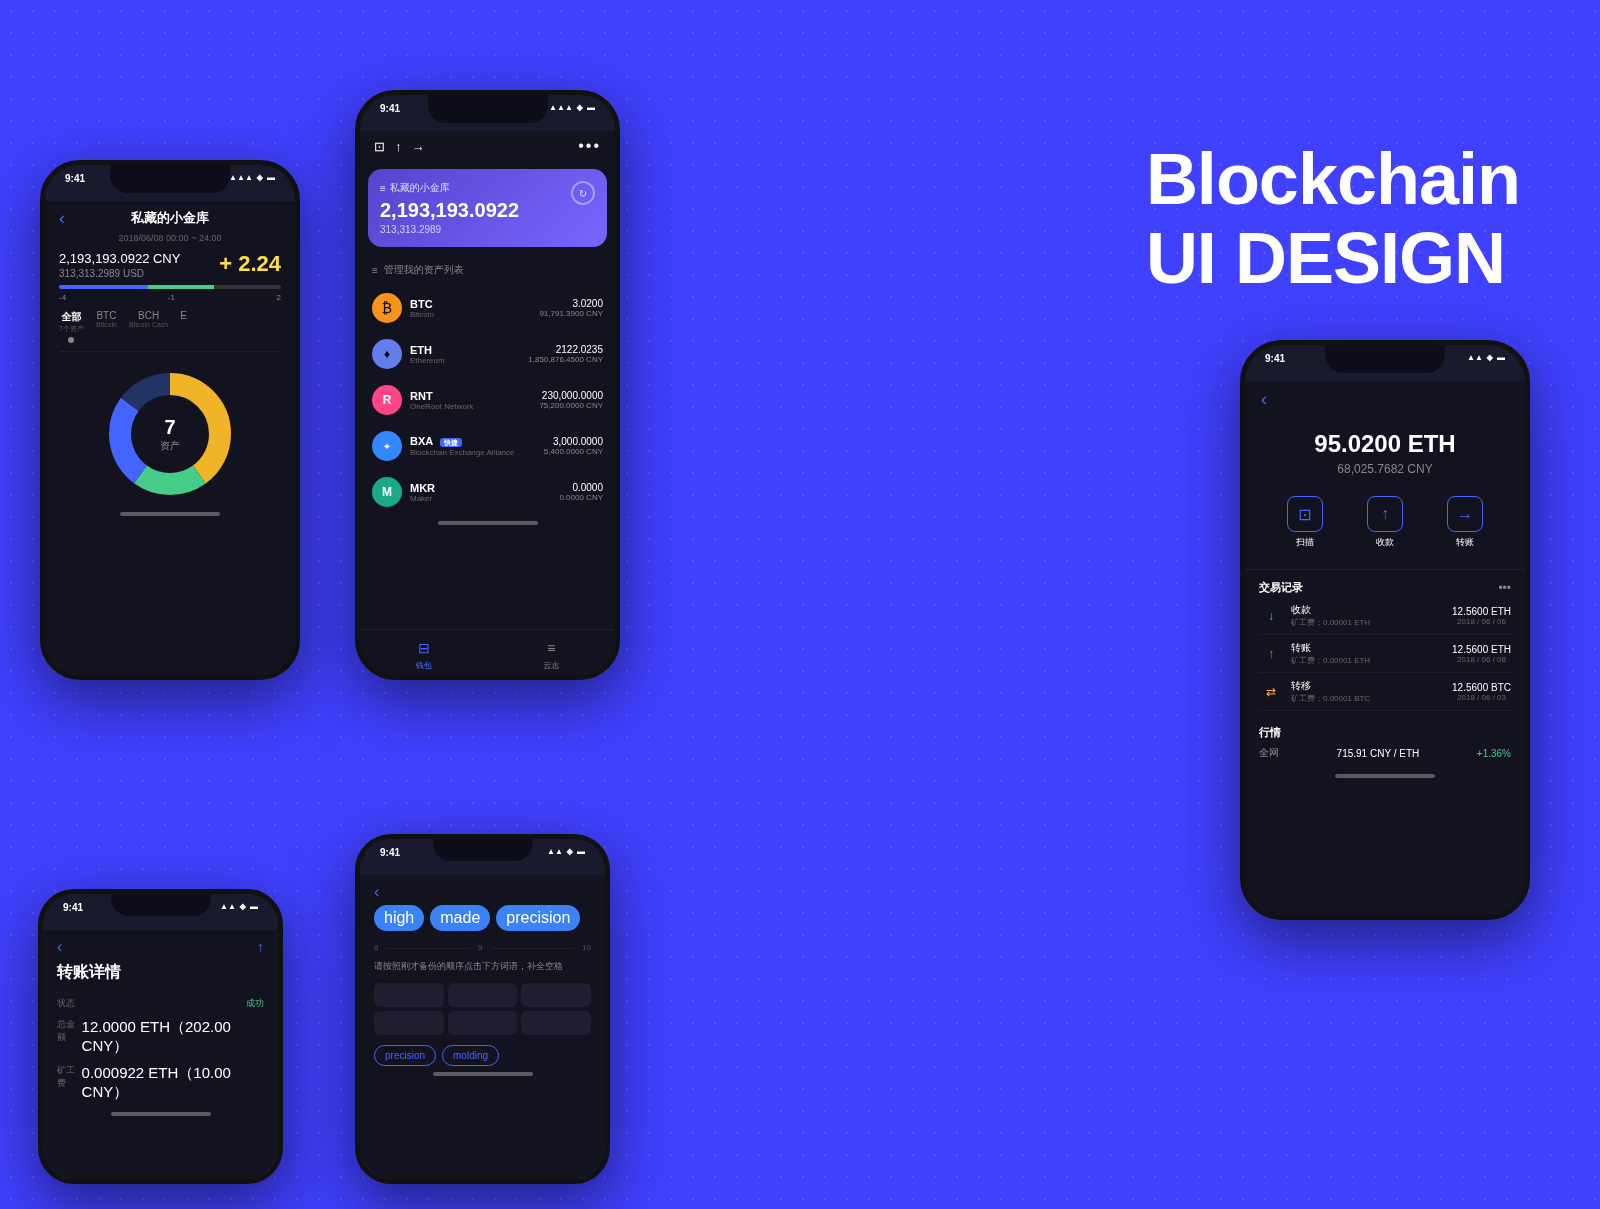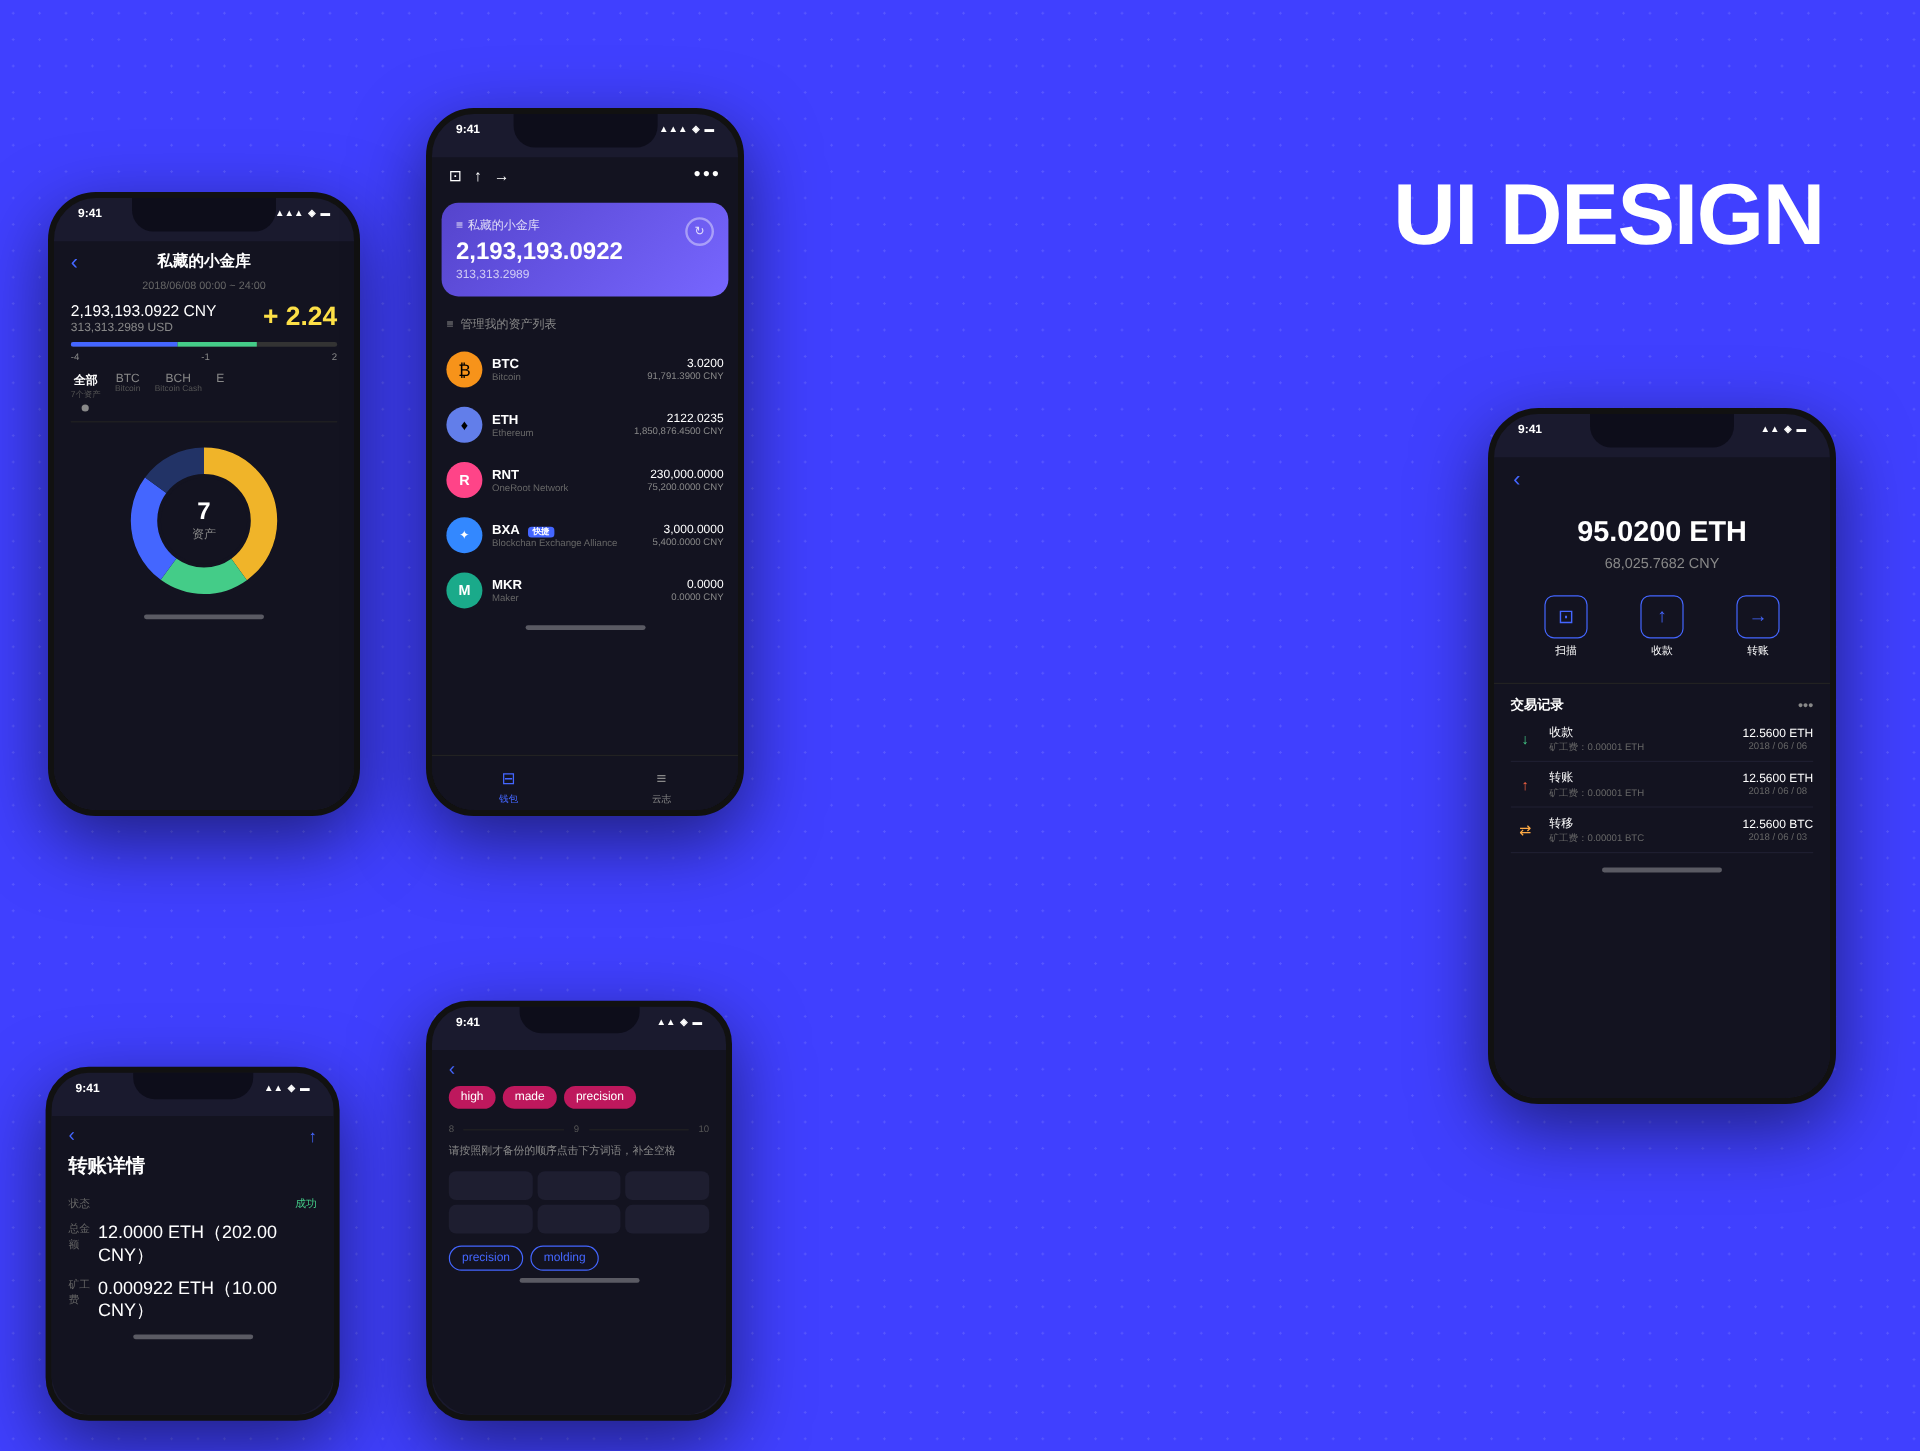"Blockchain" h1 { html: none -> <h1>Blockchain</h1> }
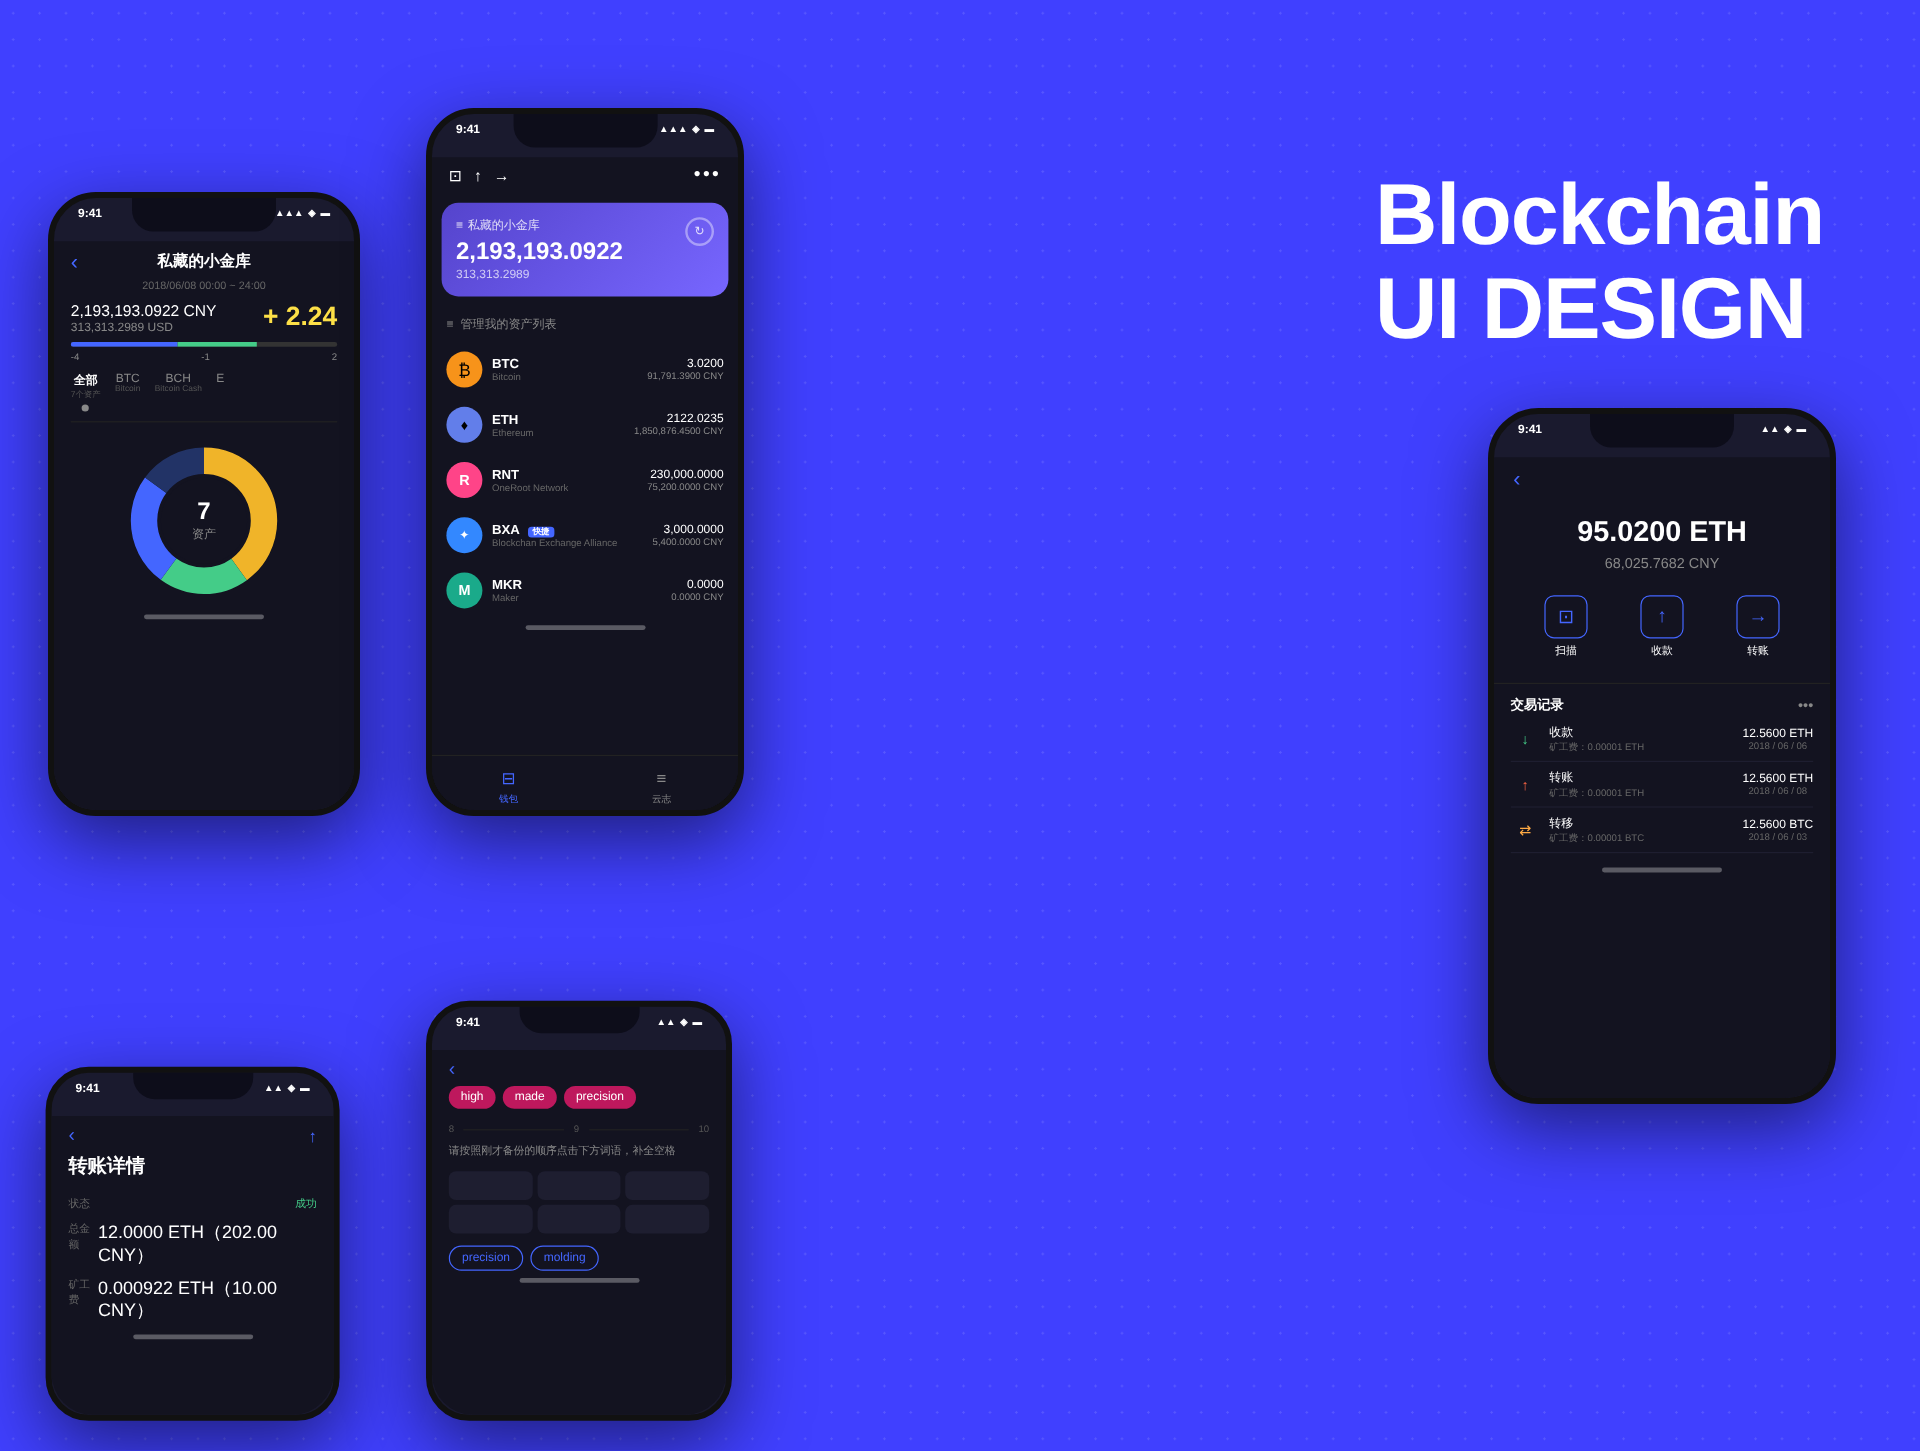"行情" div.market-section { html: none -> <div> <div>行情</div> <div> <span>全网</span> <span>715.91 CNY / ETH</span> <span>+1.36%</span> </div> </div> }
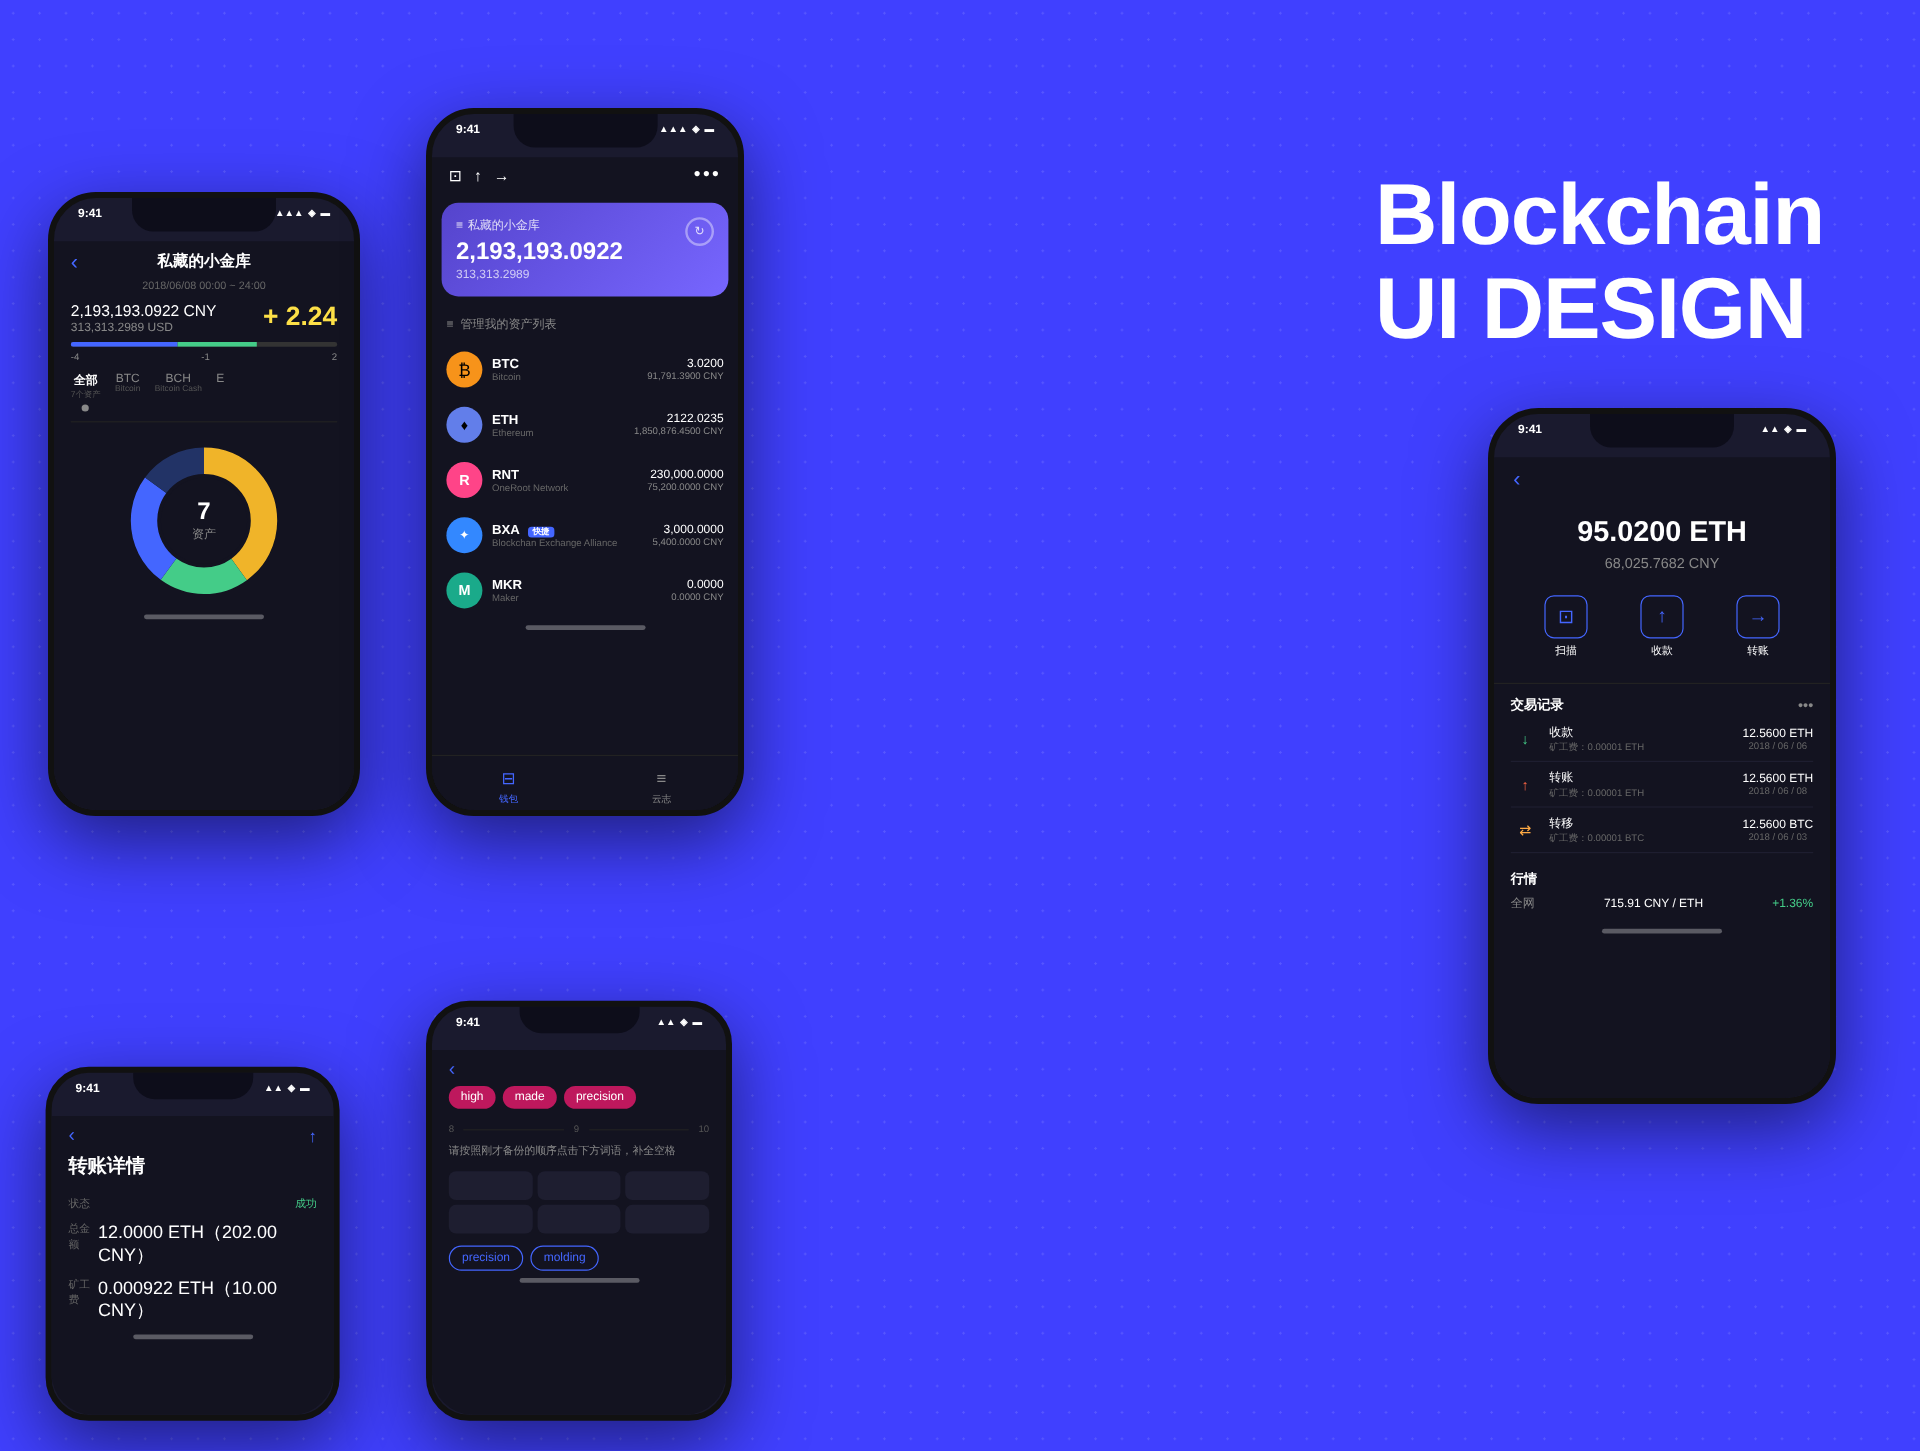"high" .word-chip { background: #be185d -> #3b82f6; font-size: 10px -> 16px }
